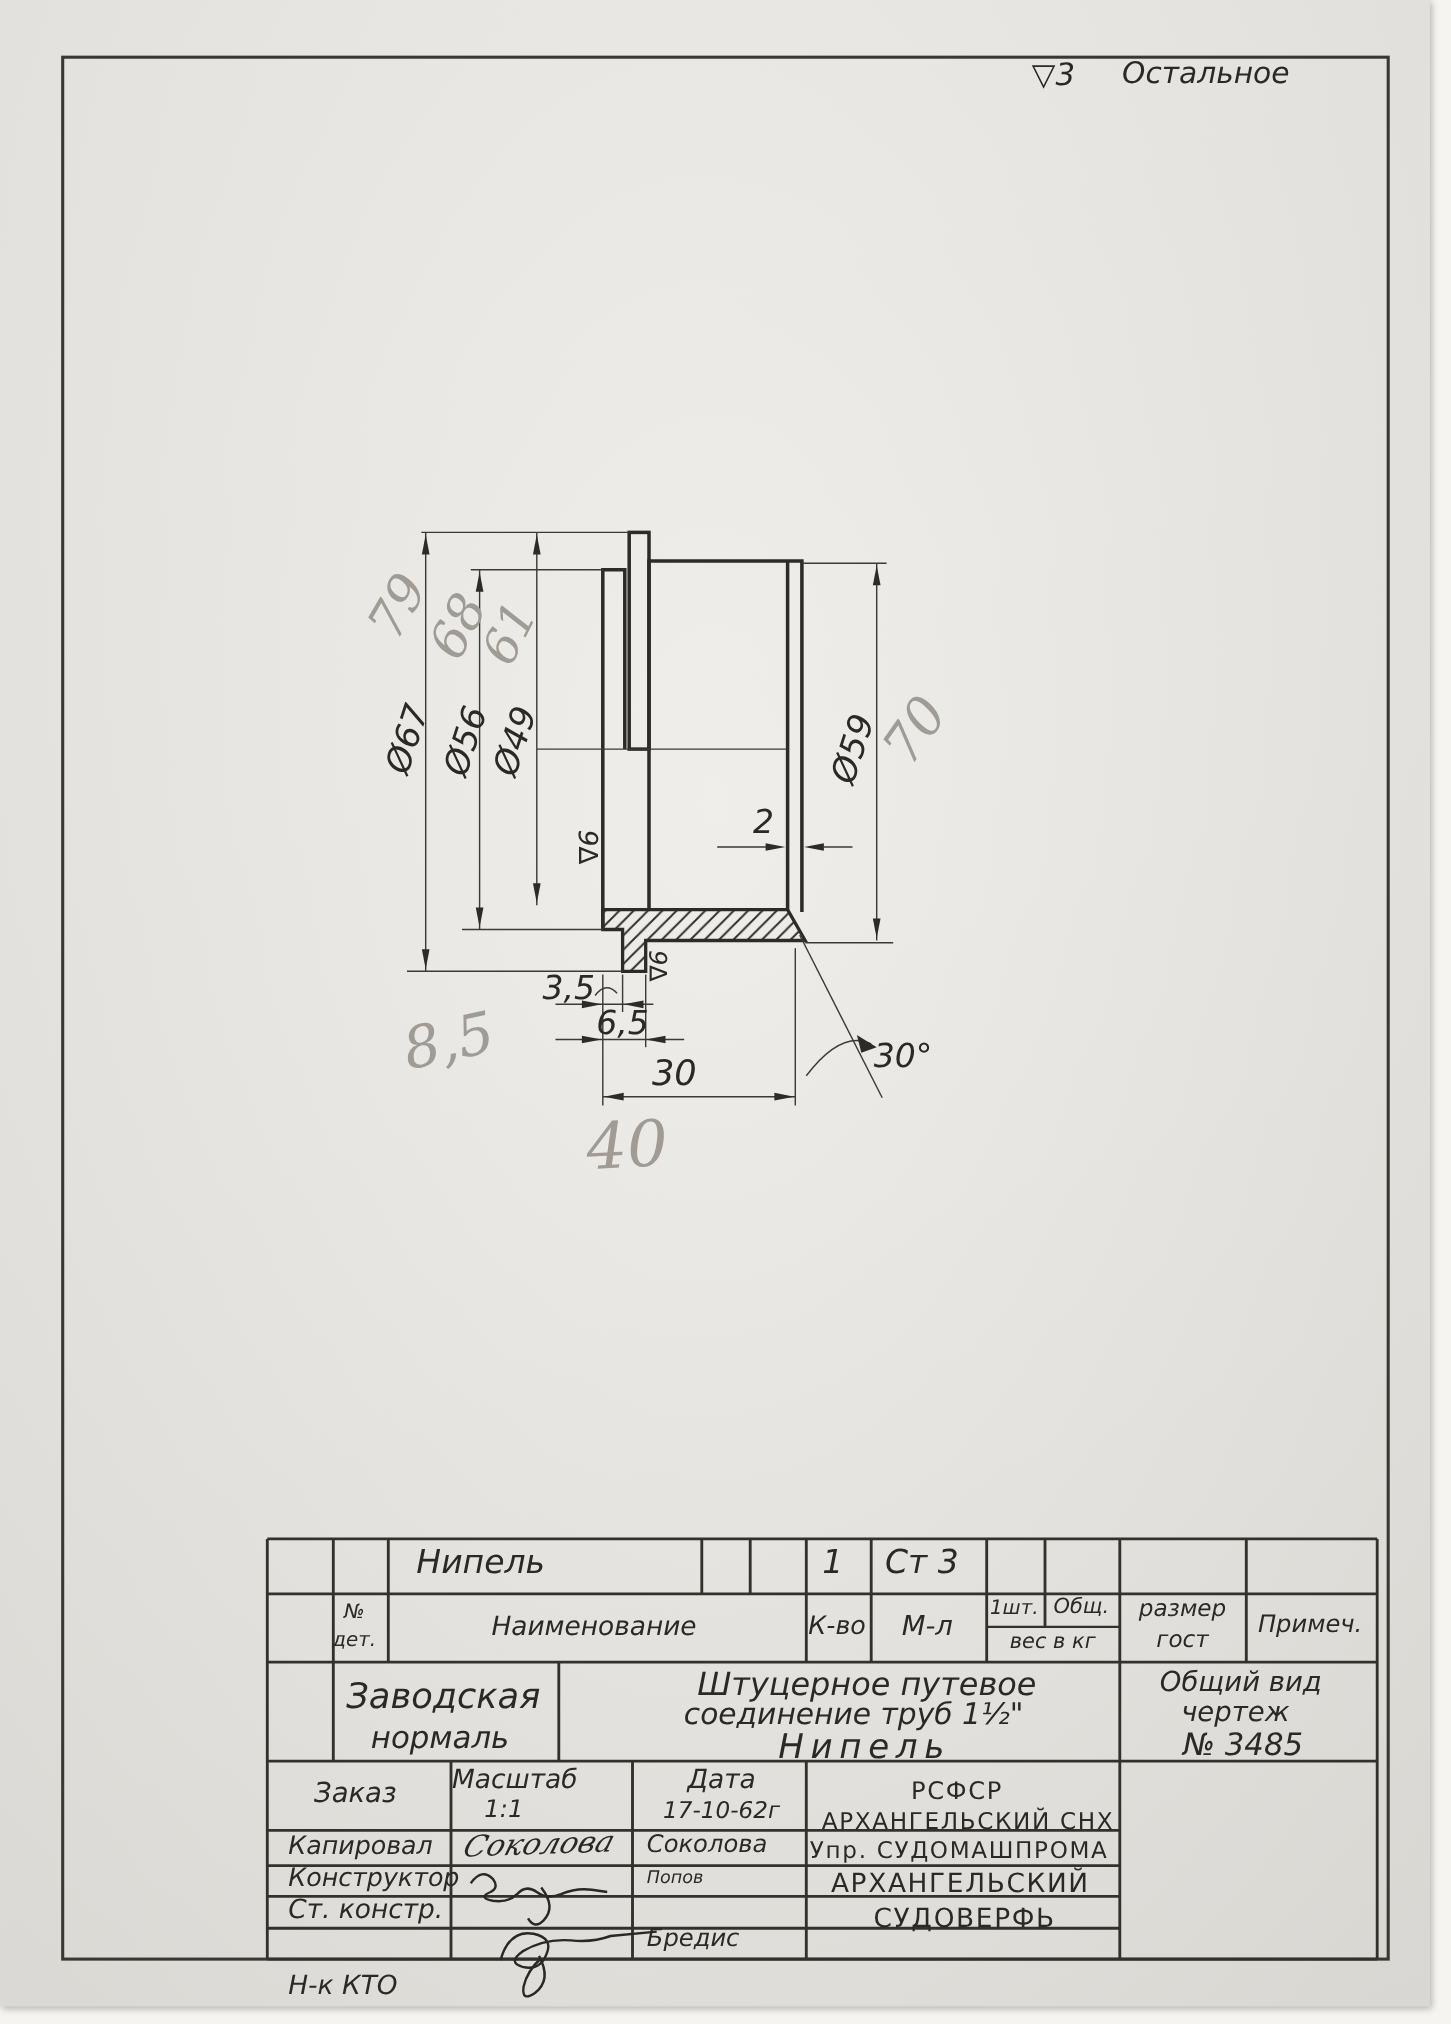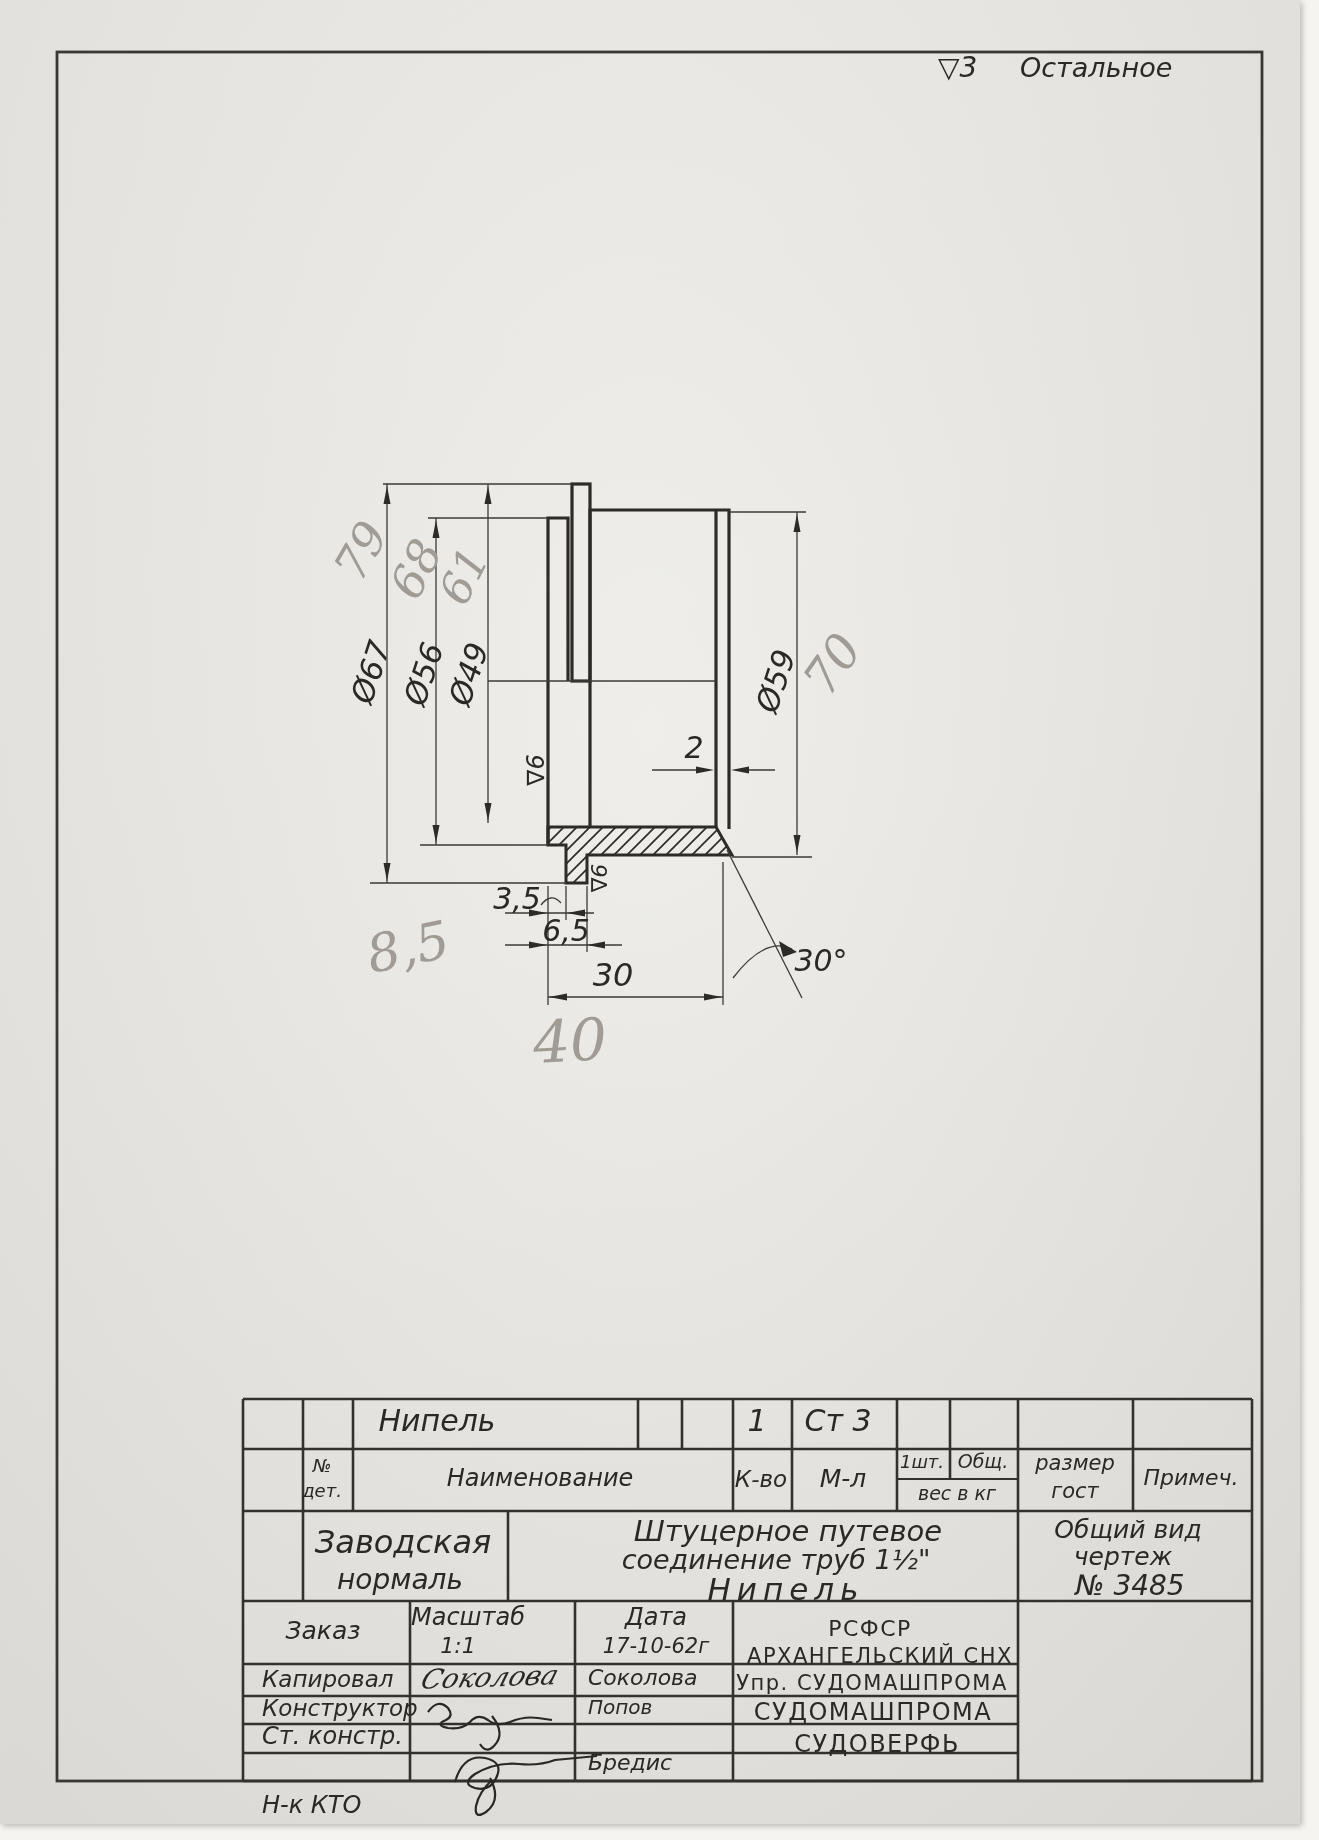"Попов" div.tl { font-size: 20px -> 16px }
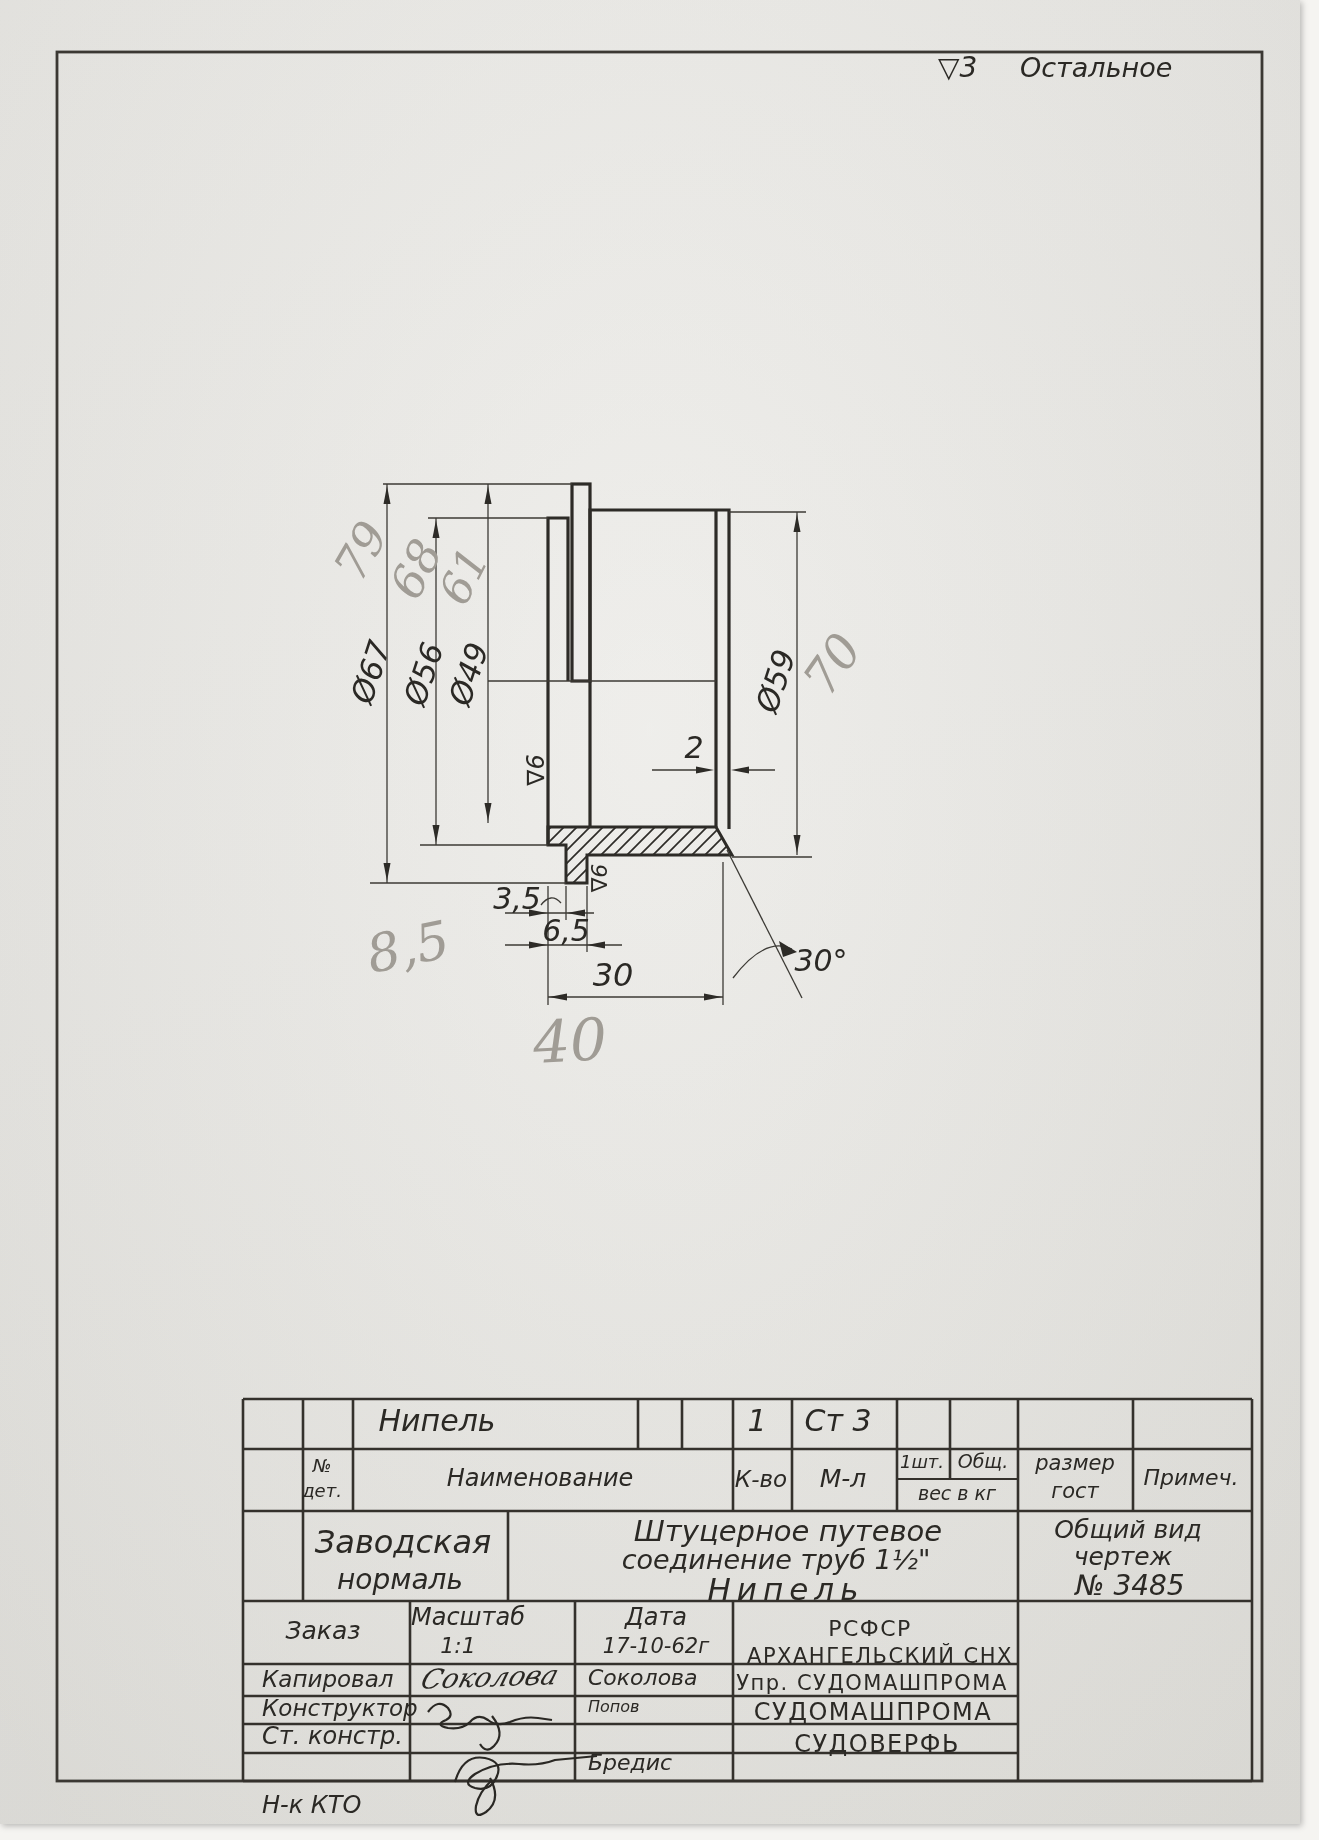"СУДОМАШПРОМА" div.t { text: СУДОМАШПРОМА -> АРХАНГЕЛЬСКИЙ }
